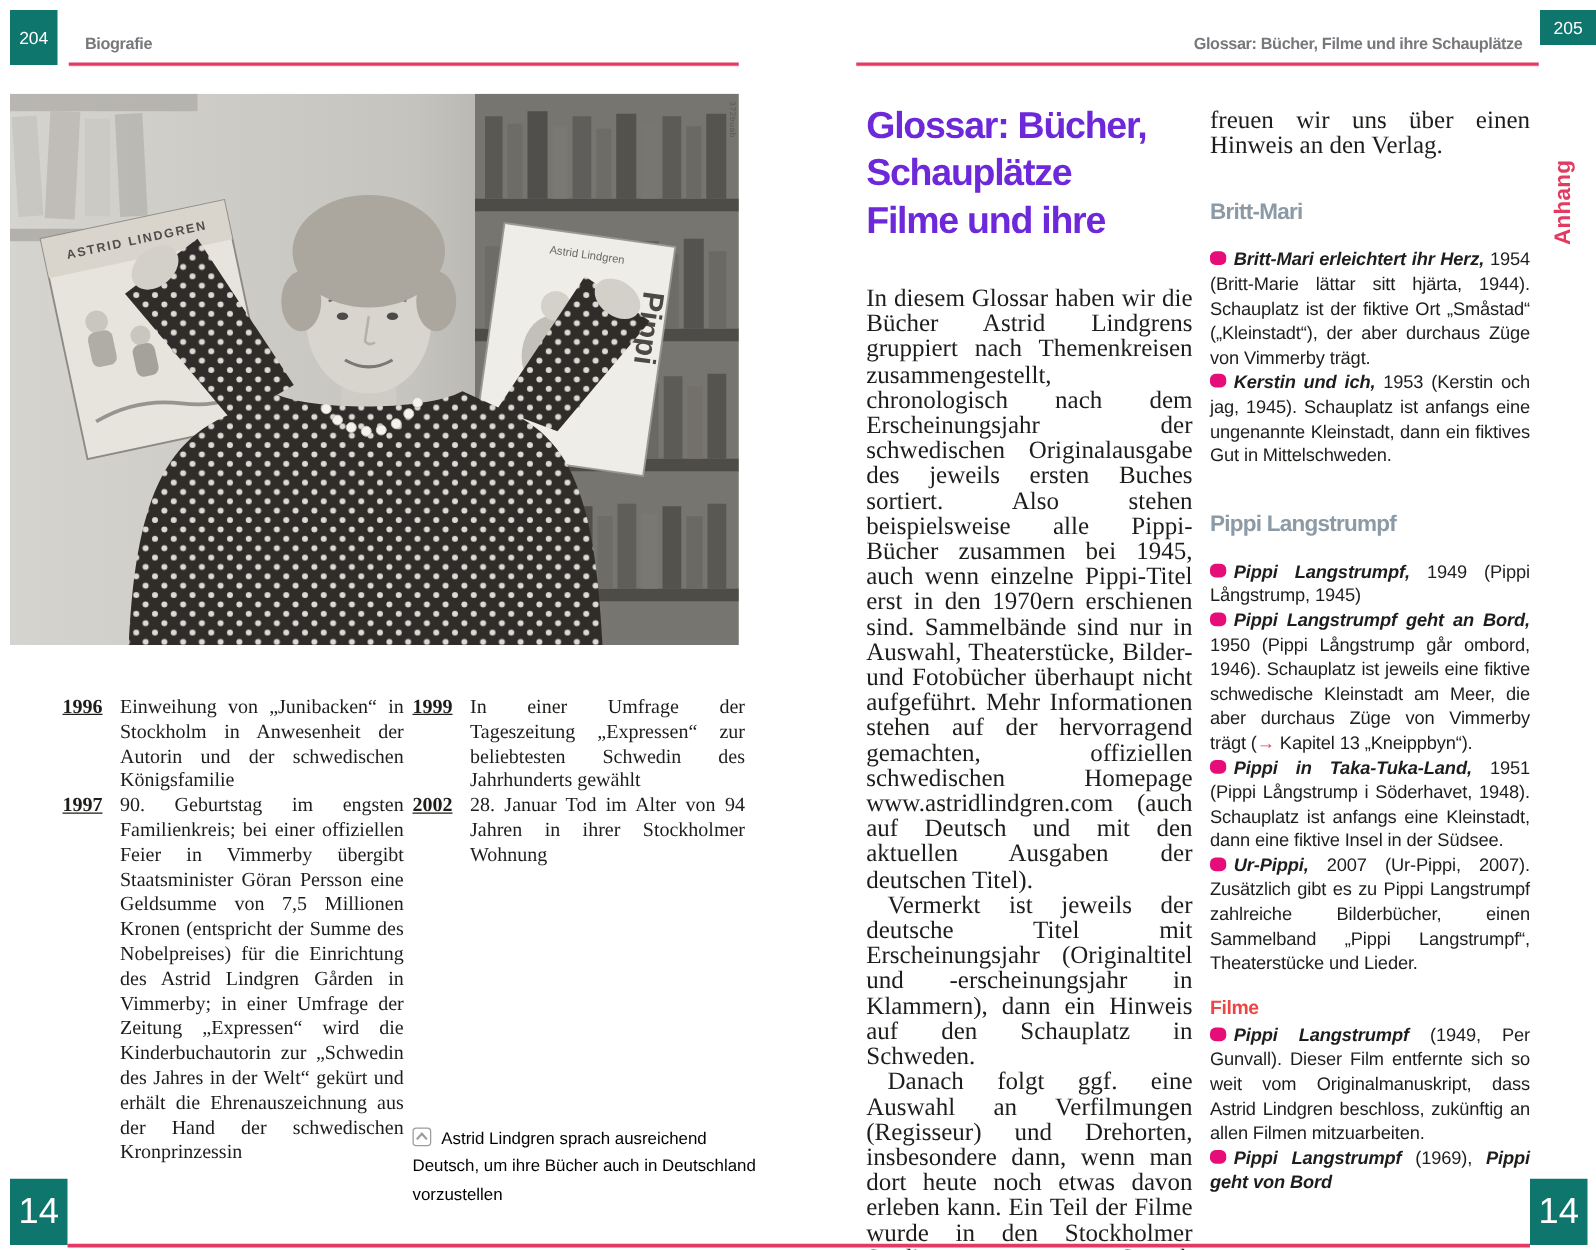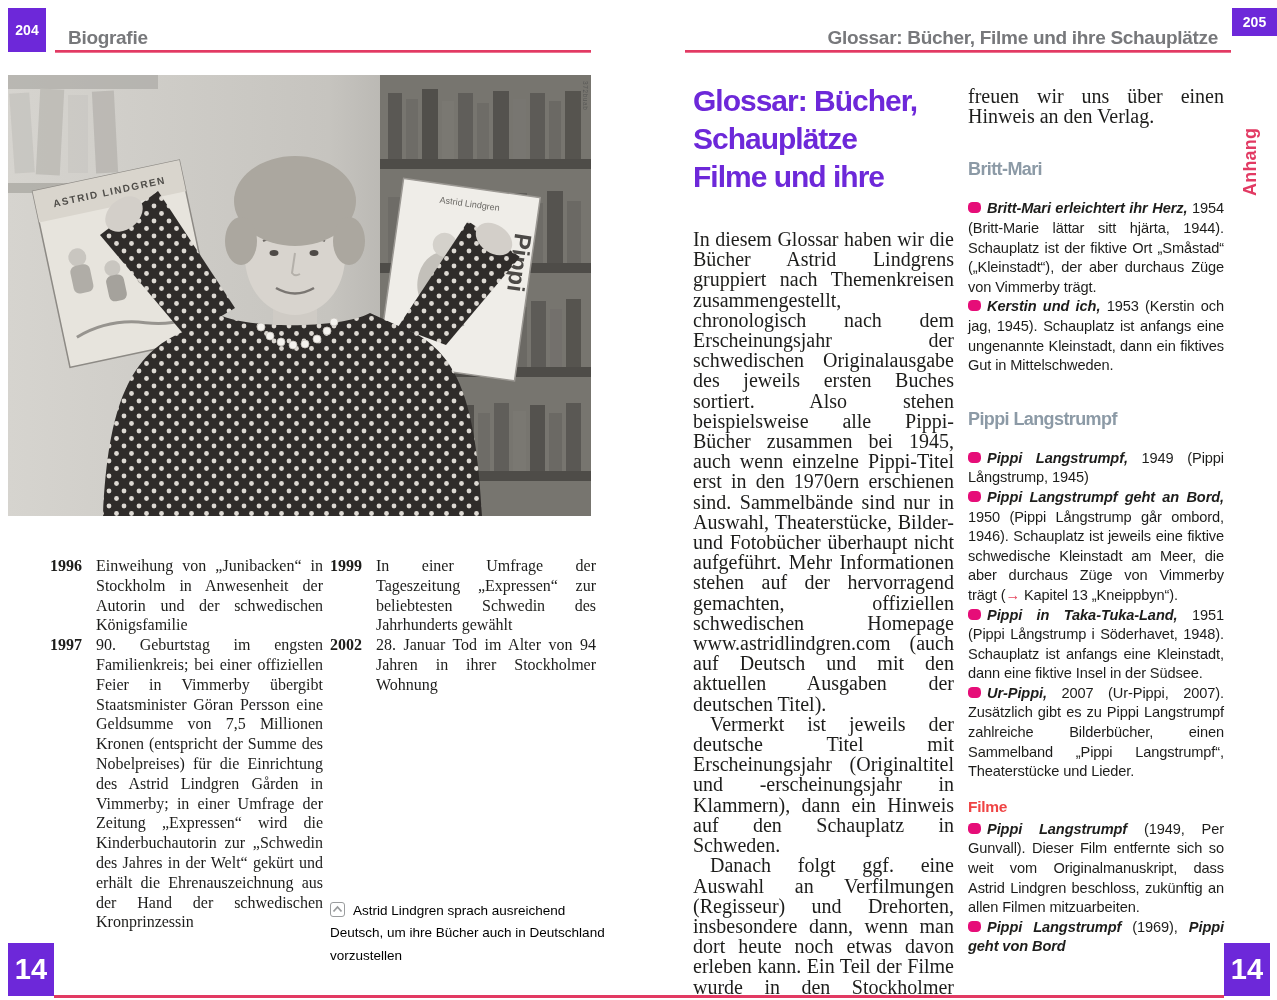"204" .pagebox { background: #6d28d9 -> #0f766e; font-weight: bold -> normal }
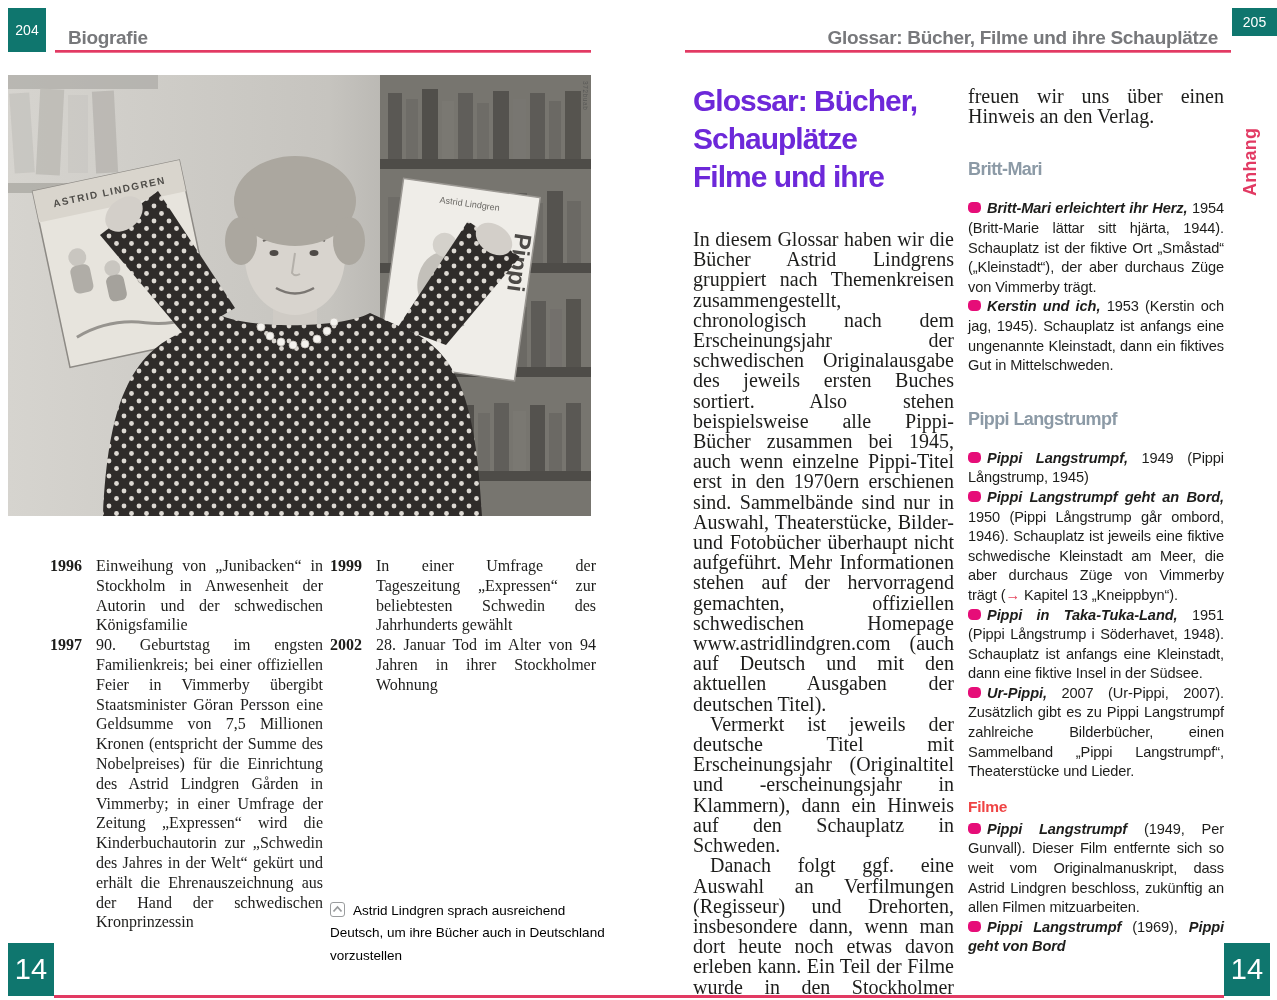"Biografie" .runhead { font-size: 19px -> 13px }
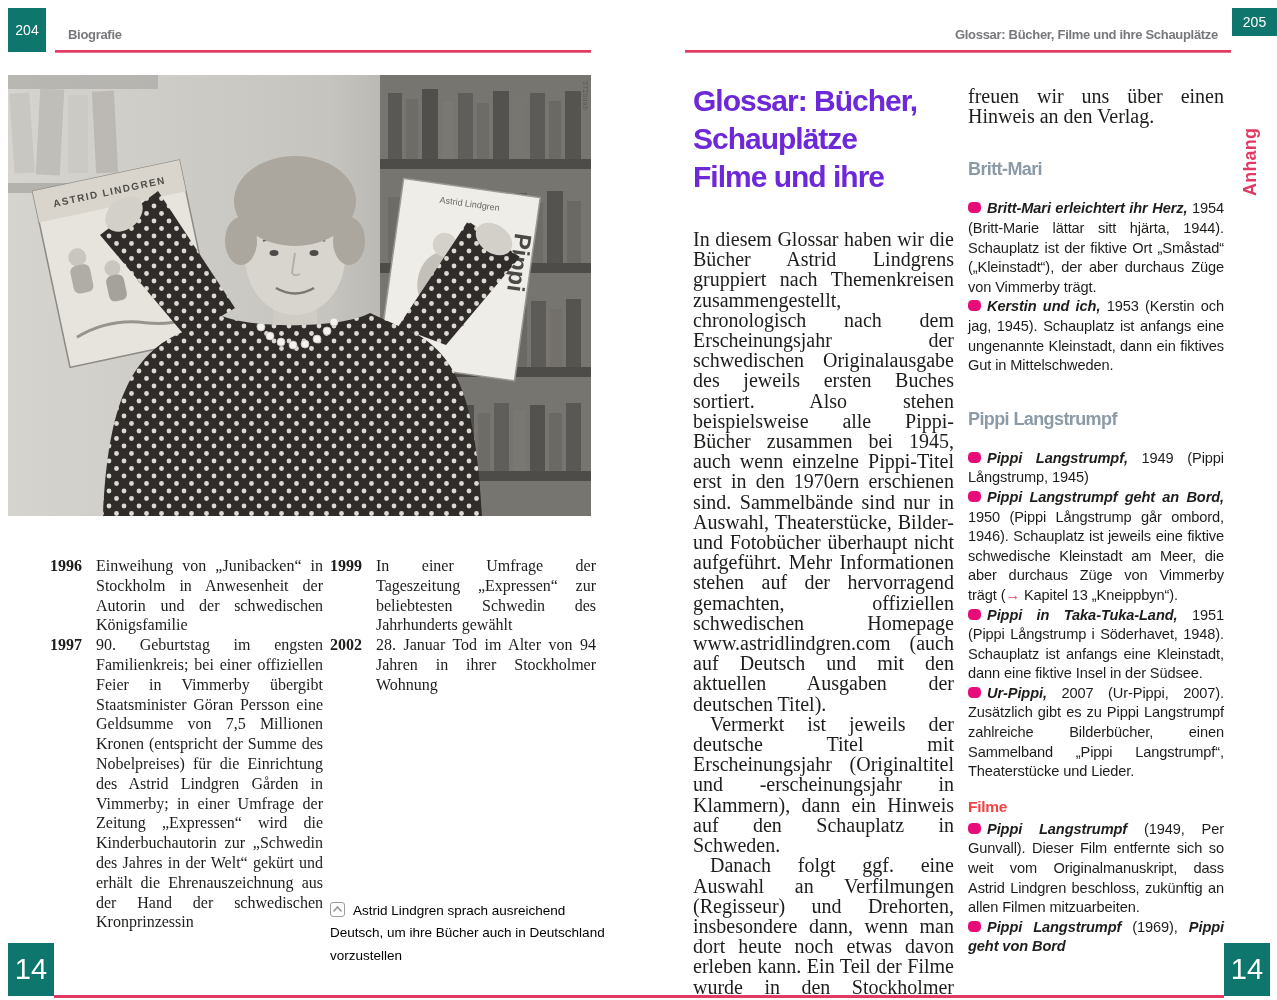"1996" .tl-year { text-decoration: none -> underline }
